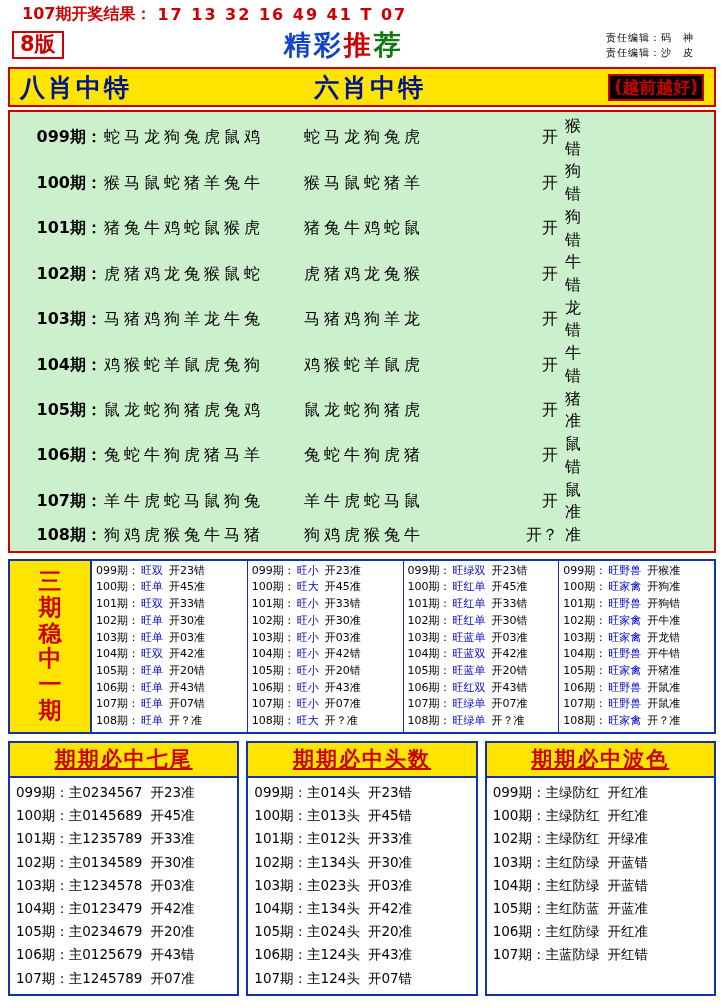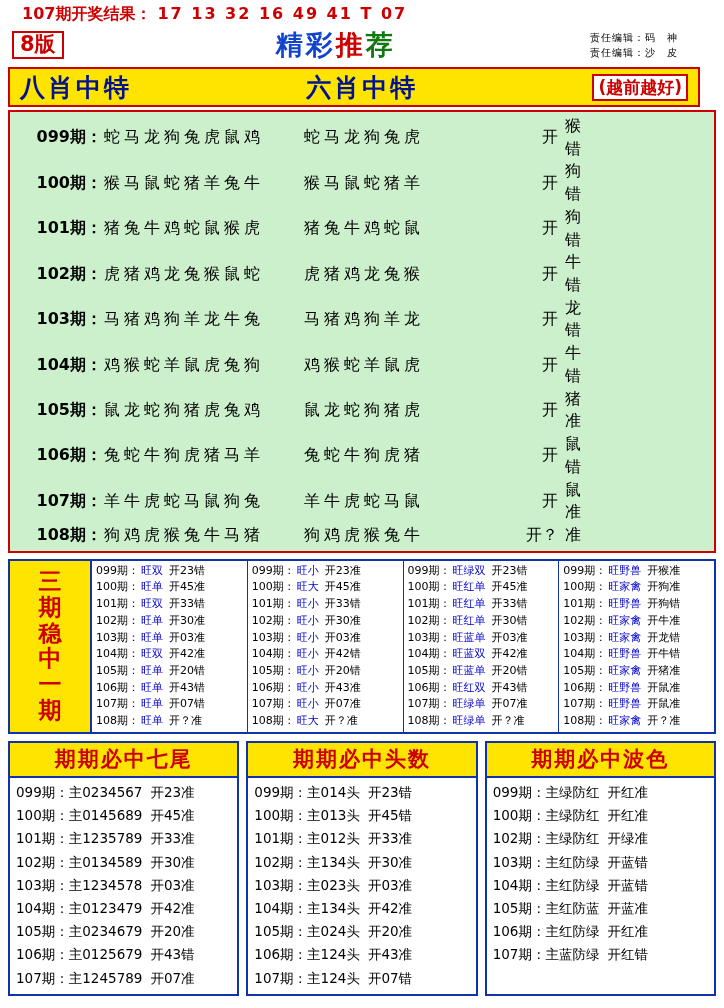"107期开奖结果：" .topline { align-items: flex-start -> center }
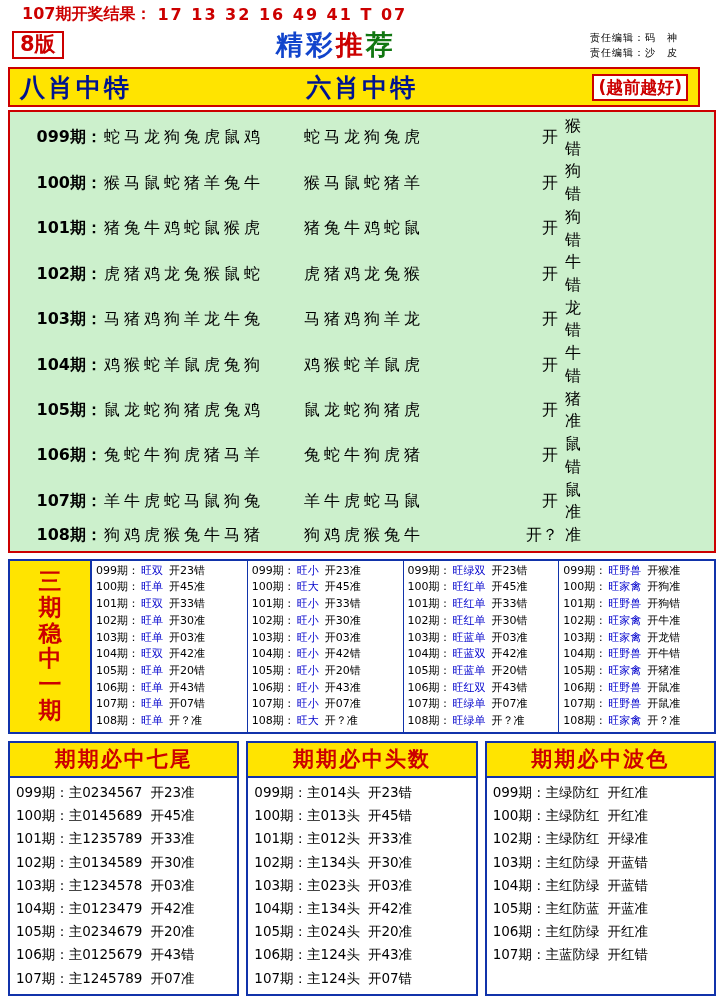"8版" .headrow { padding: 2px 16px 2px 12px -> 2px 0 2px 12px }
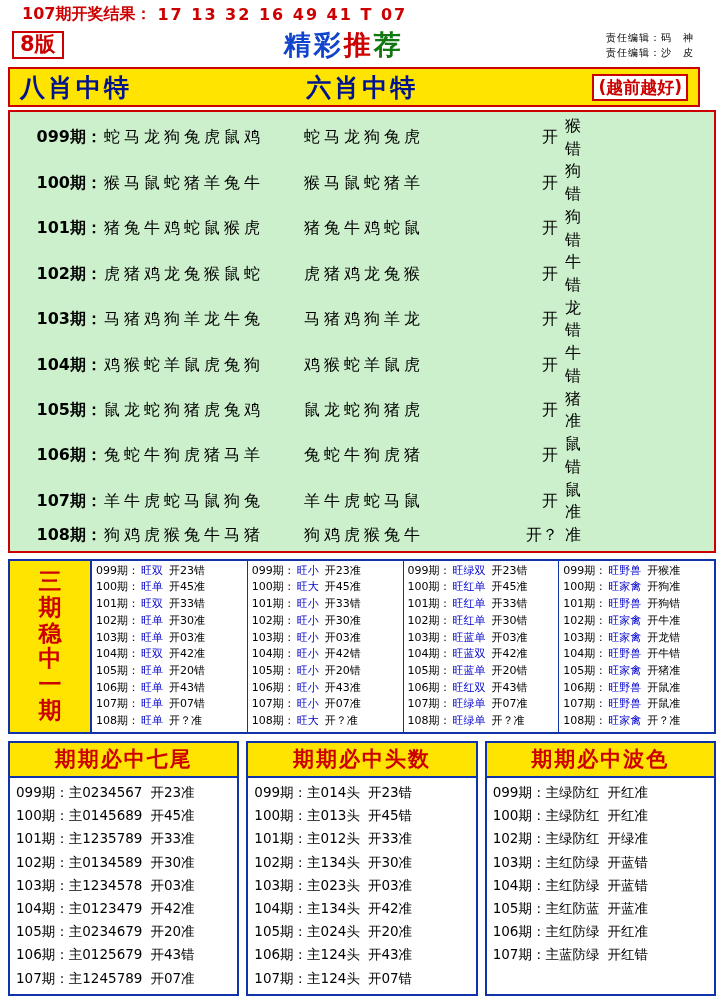"八肖中特" .ybar { margin: 2px 24px 0 8px -> 2px 8px 0 8px }
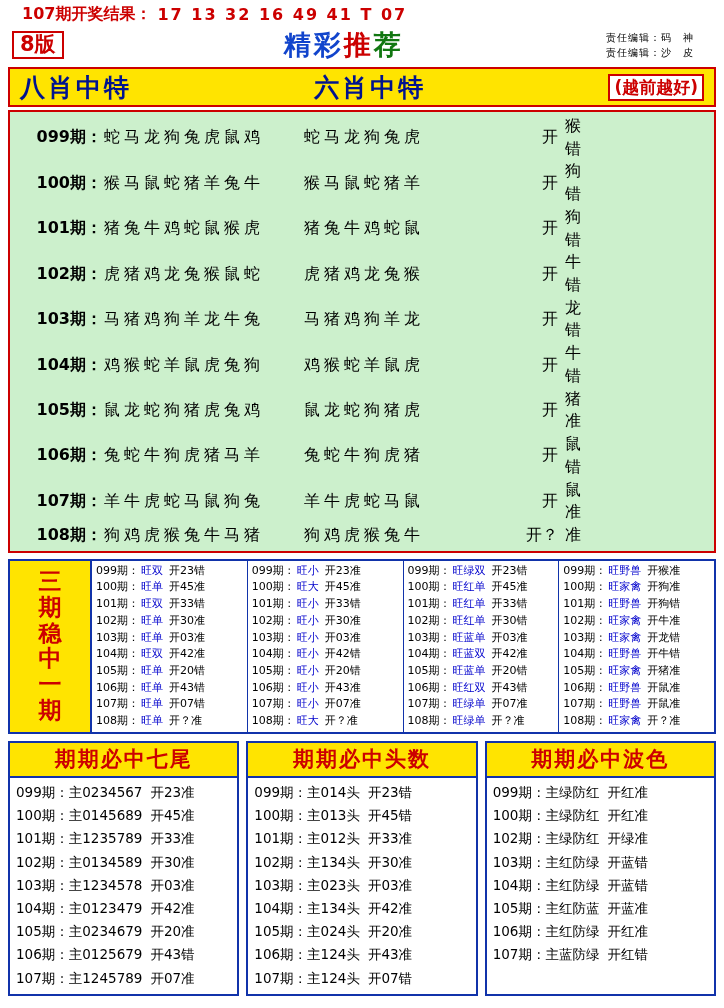"(越前越好)" .ybar .t3 { background: #ffffff -> #000000 }
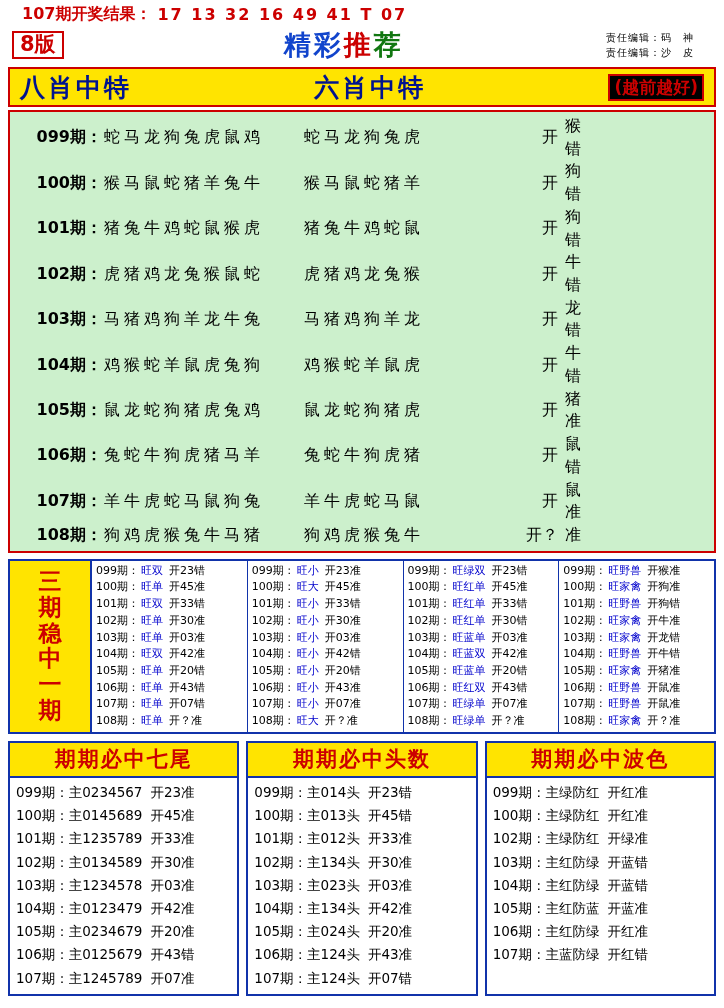"期期必中七尾" .trio-head { text-decoration: none -> underline }
